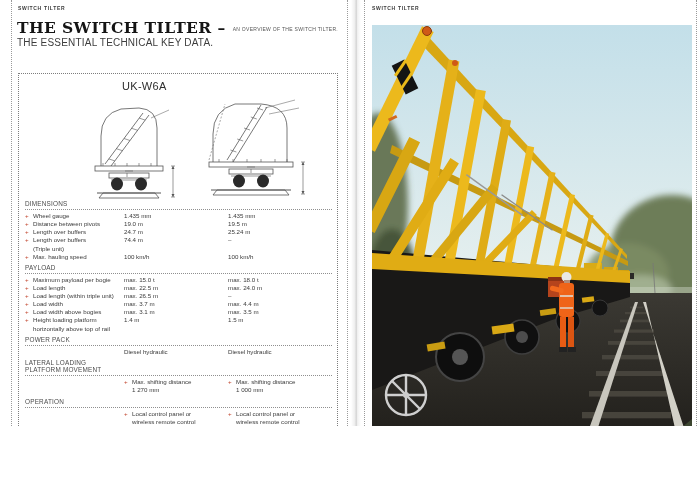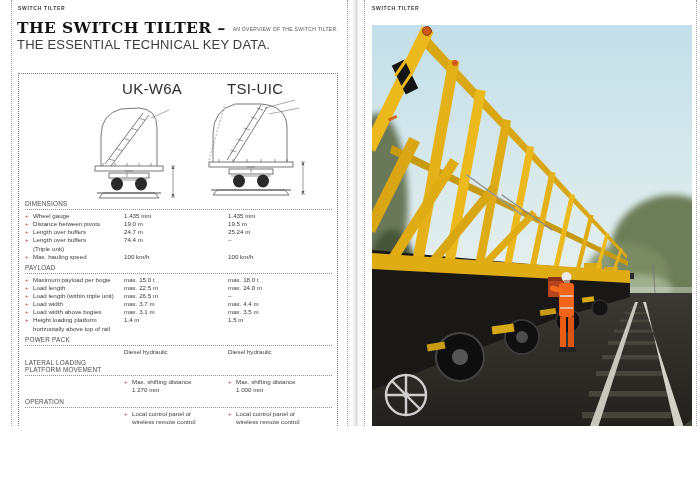"THE ESSENTIAL TECHNICAL KEY DATA." .title2 { font-size: 13px -> 10px }
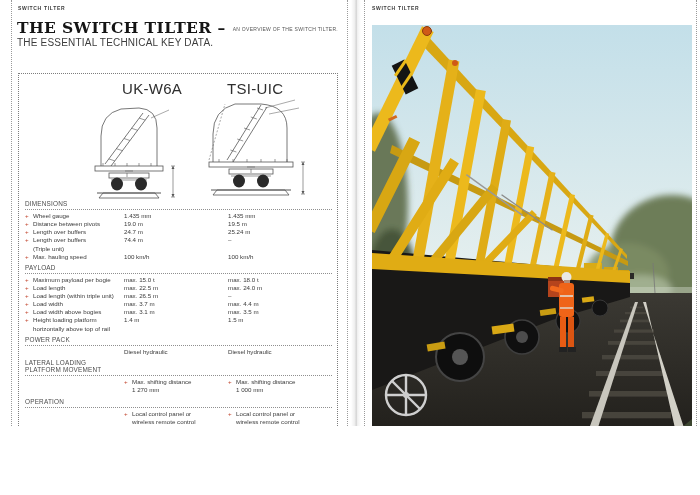"UK-W6A" .col-head { font-size: 15px -> 11px }
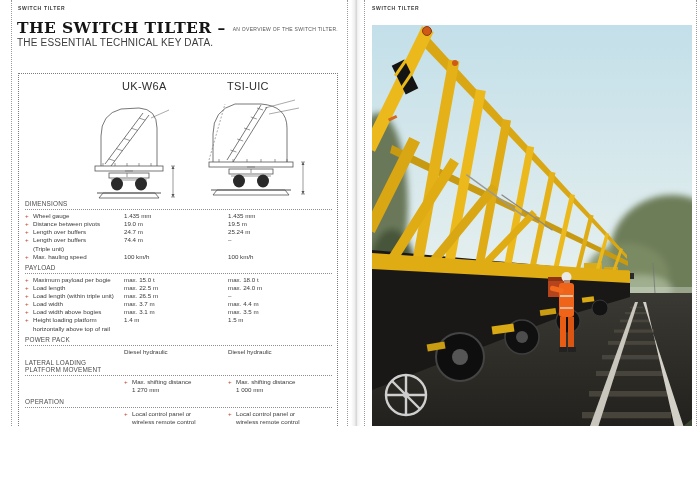"TSI-UIC" div.col-head { html: <div>TSI-UIC</div> -> none }
